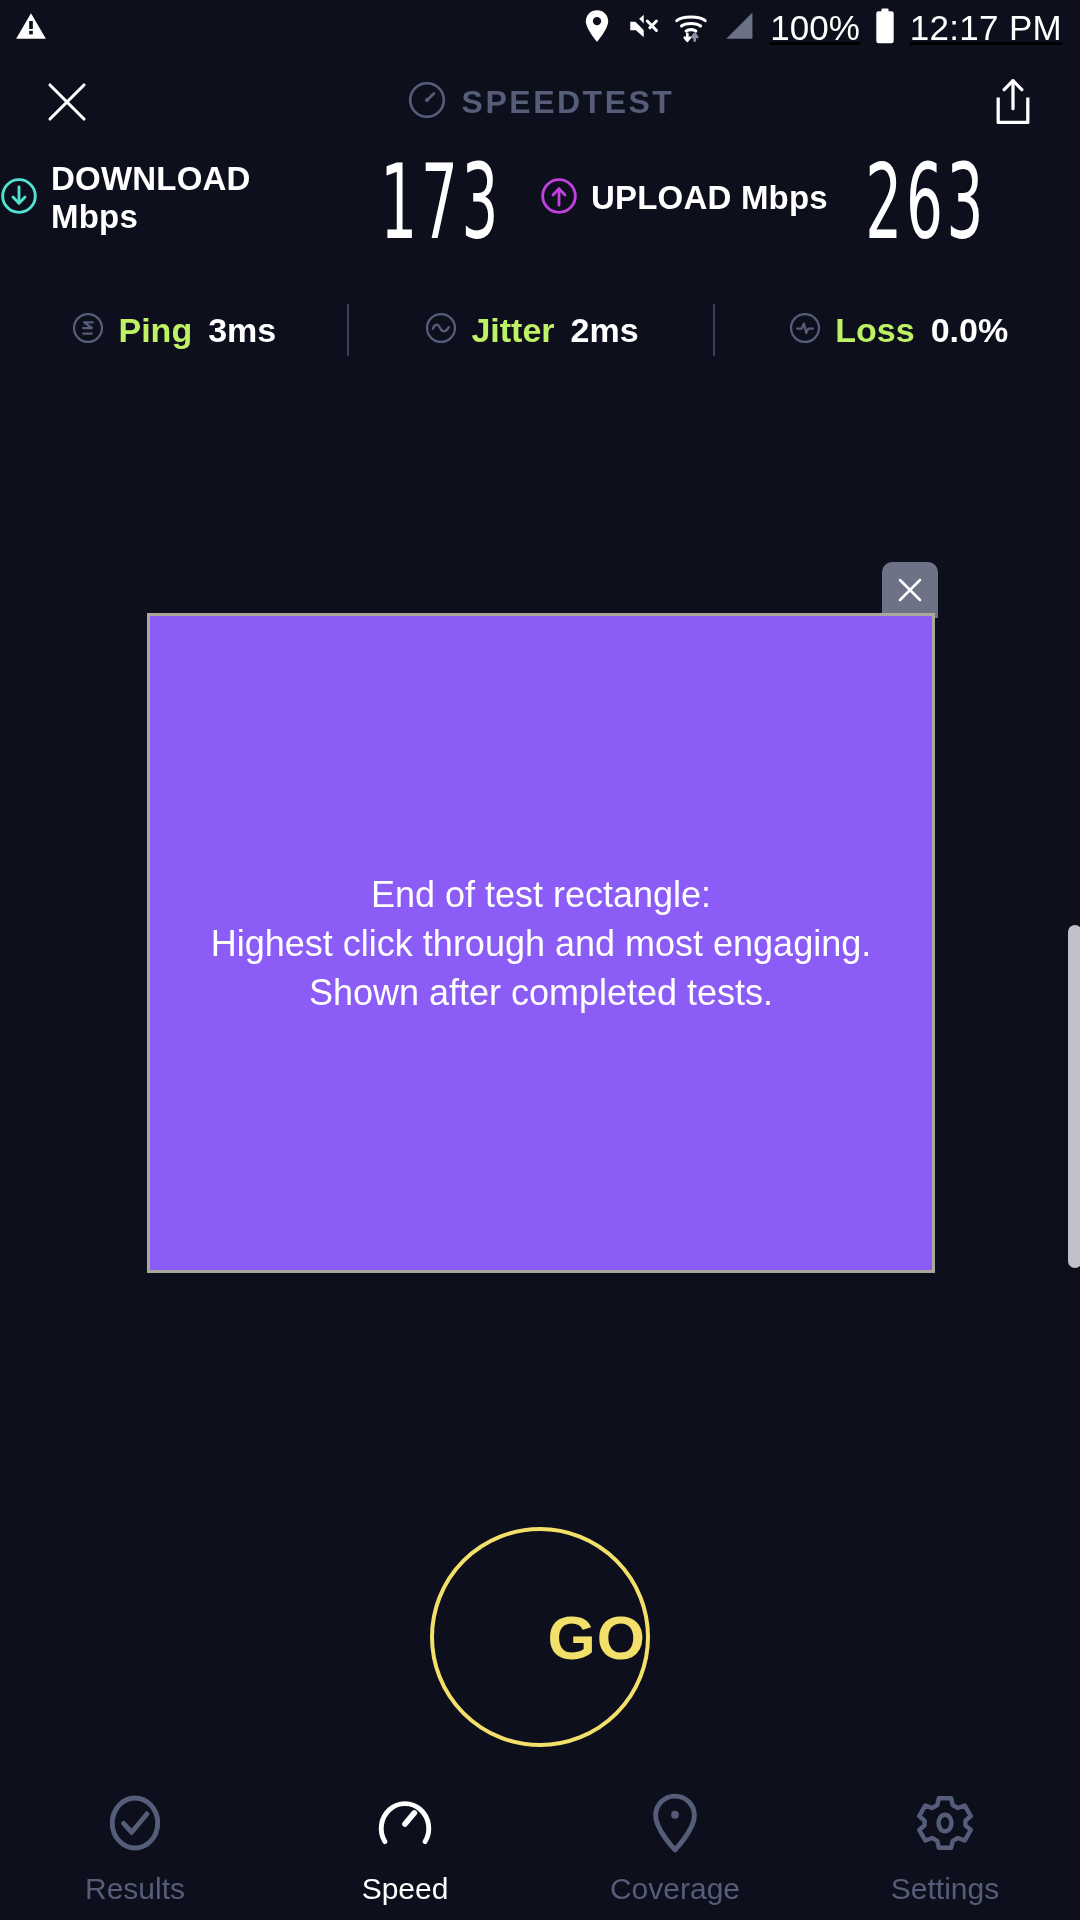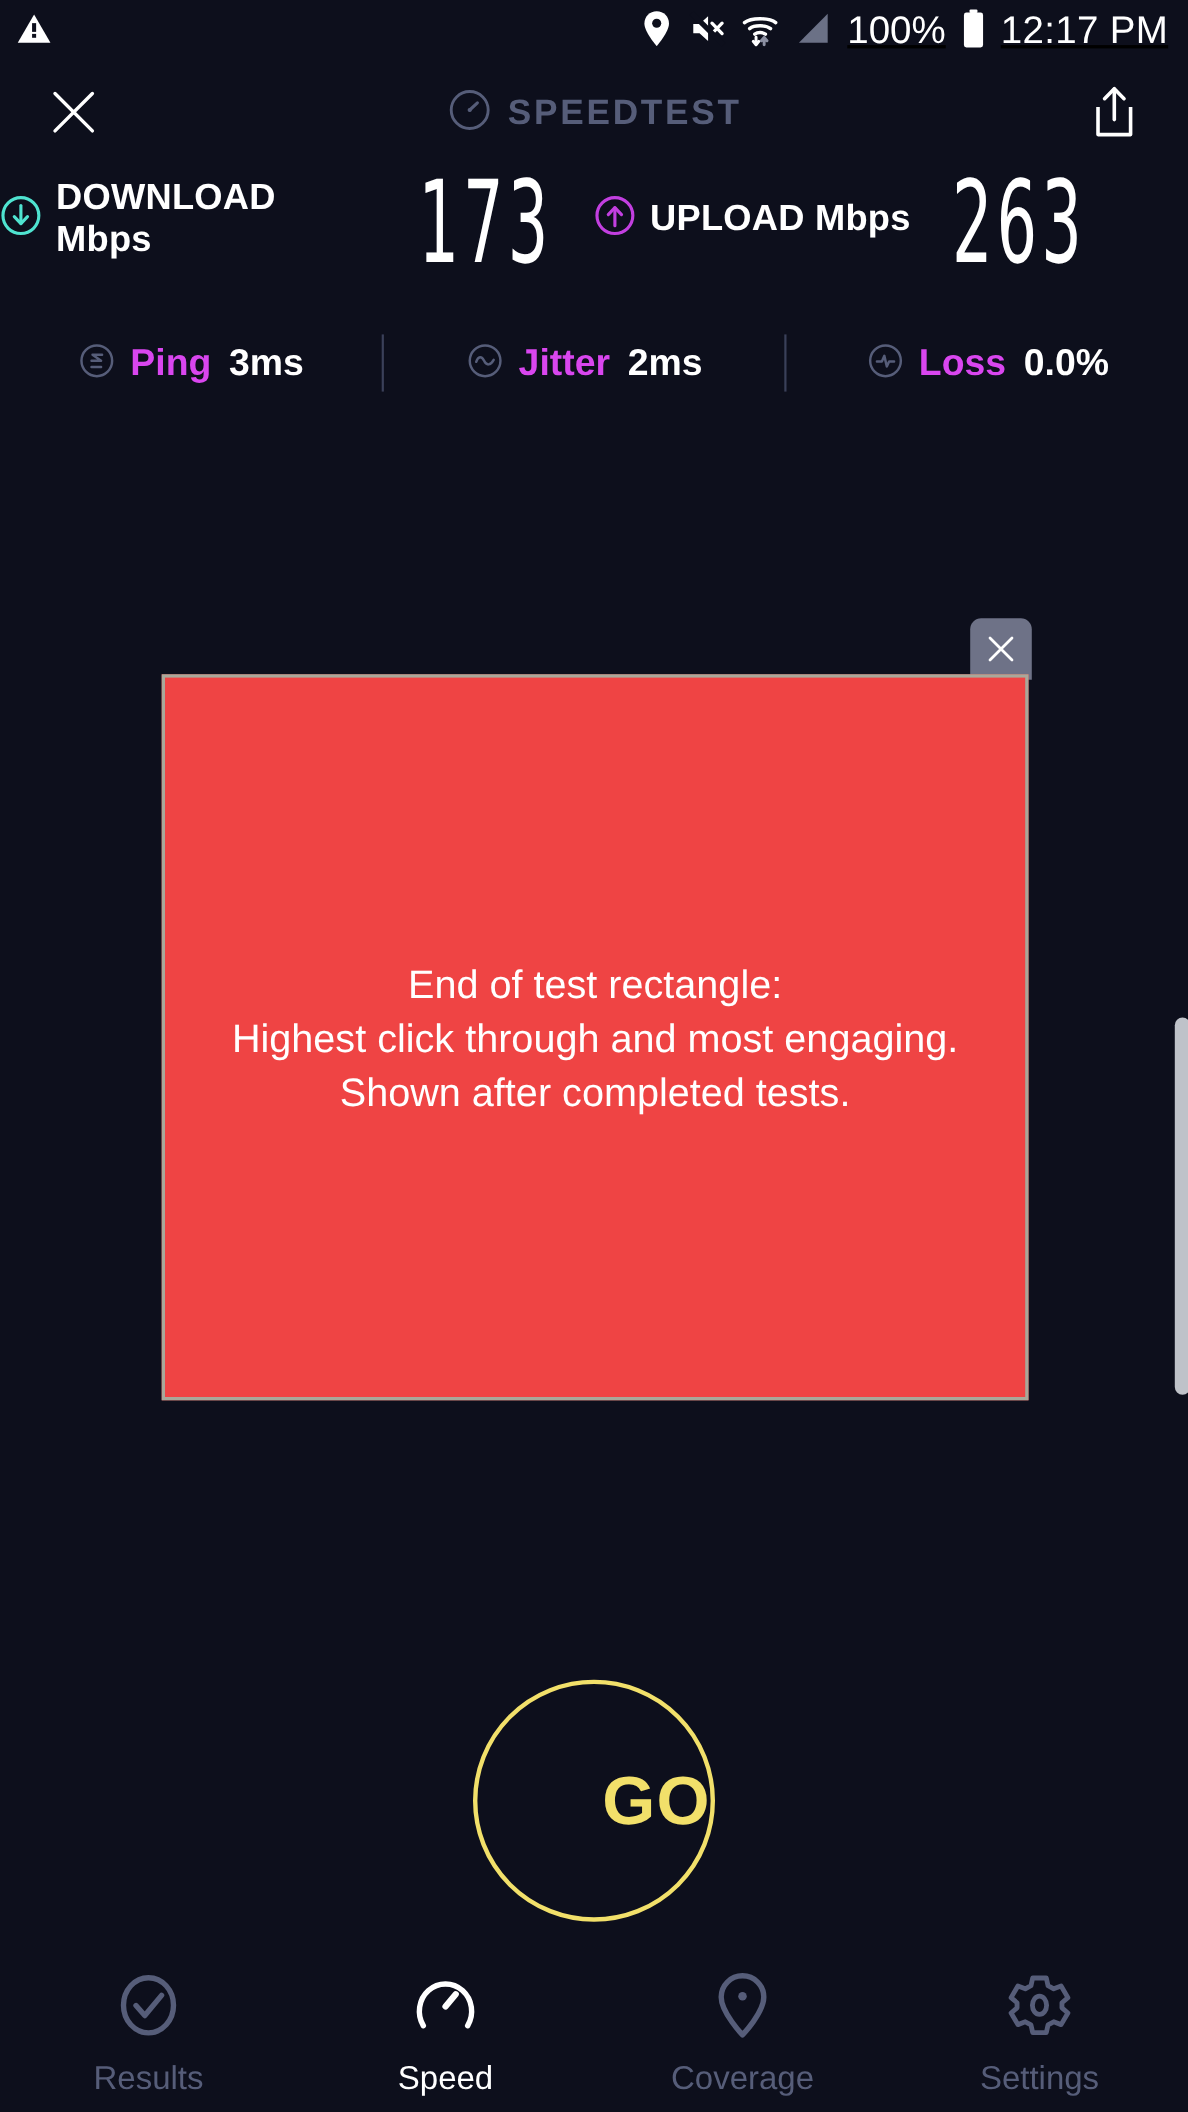"Ping" .pjl-name { color: #d946ef -> #bef264 }
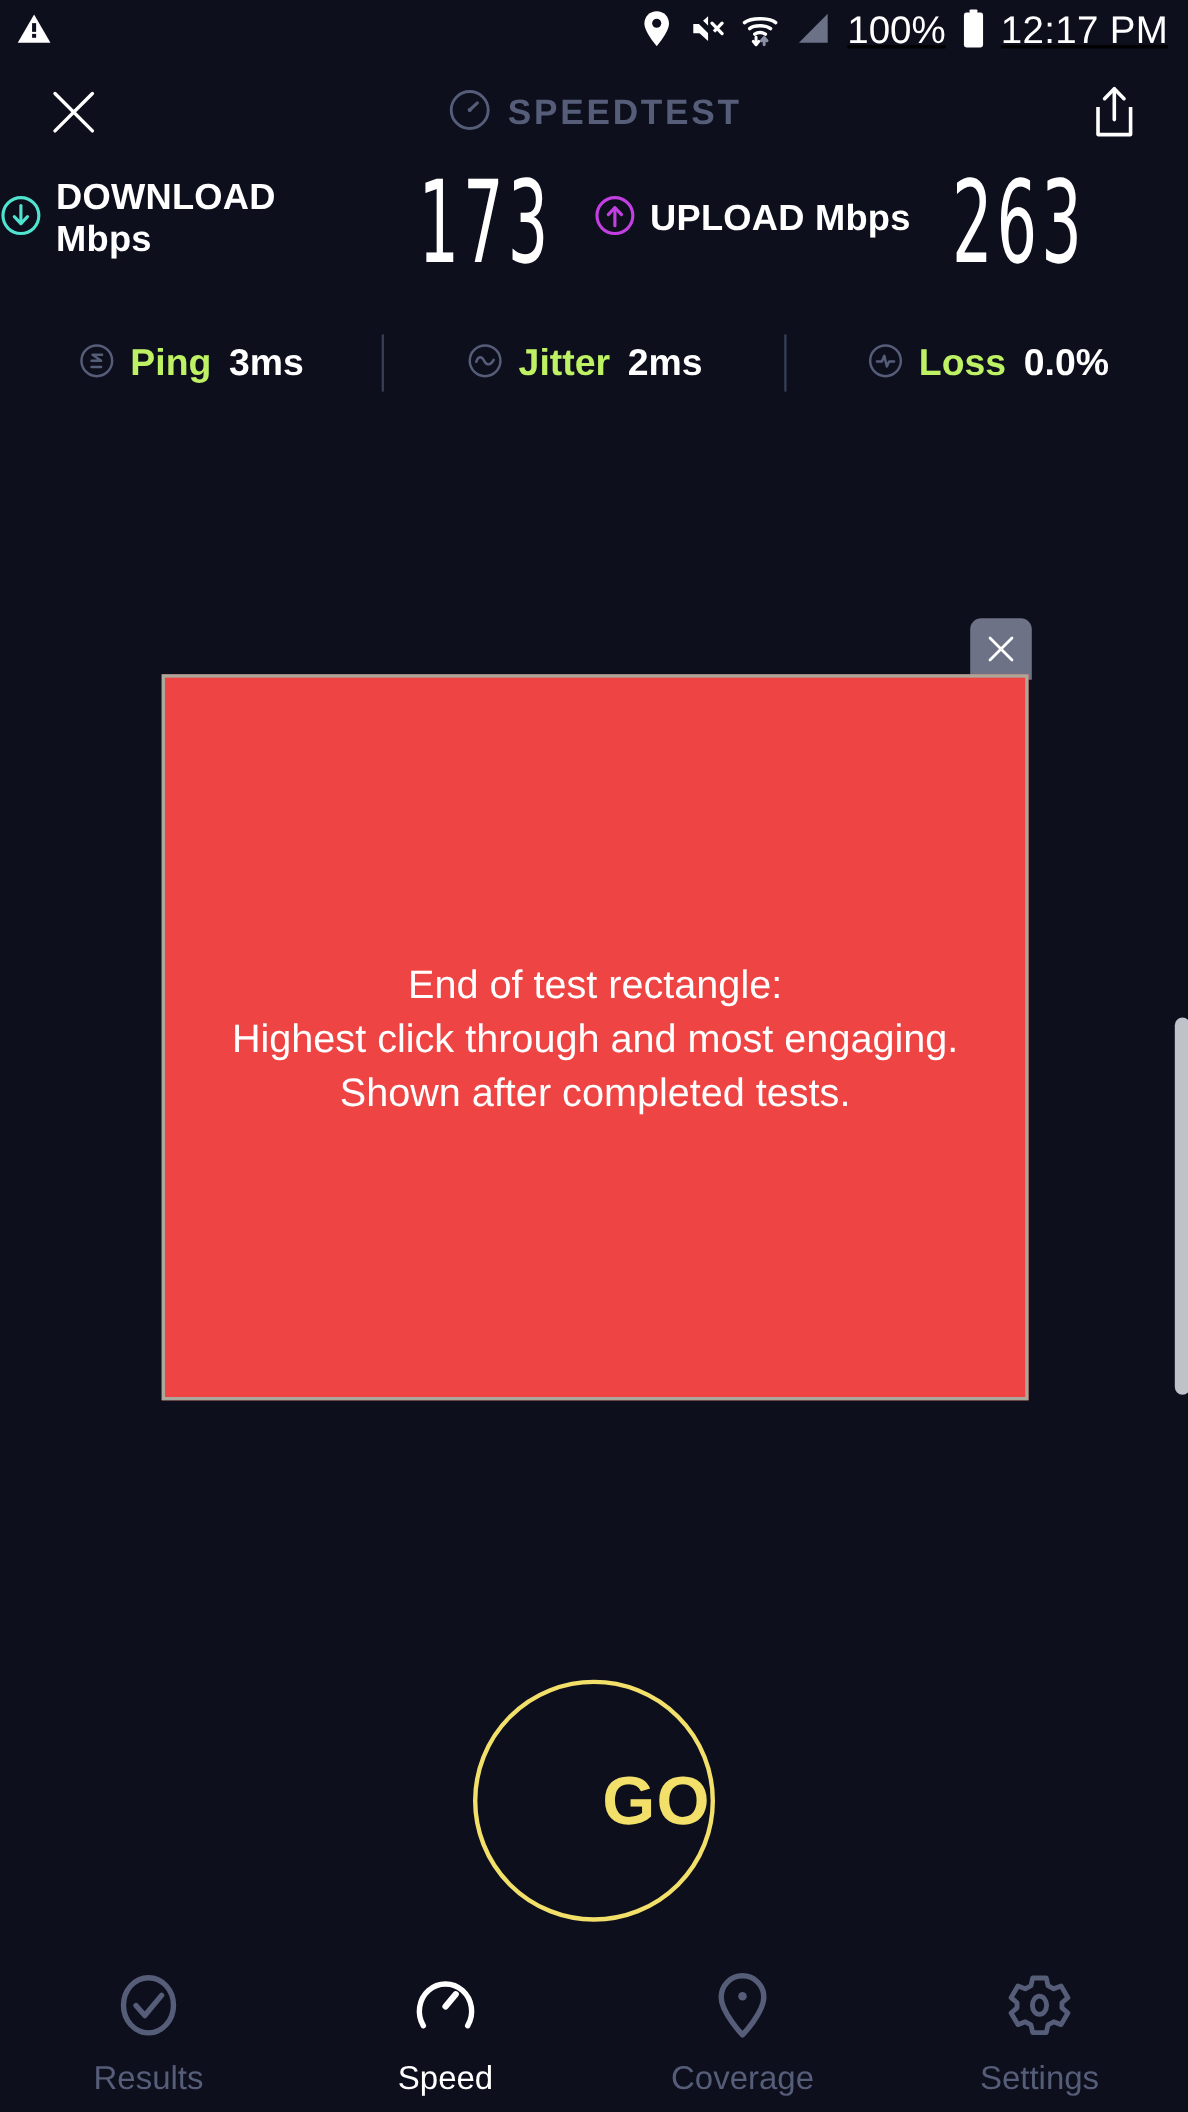"End of test rectangle:" .ad-rect { background: #ef4444 -> #8b5cf6 }
